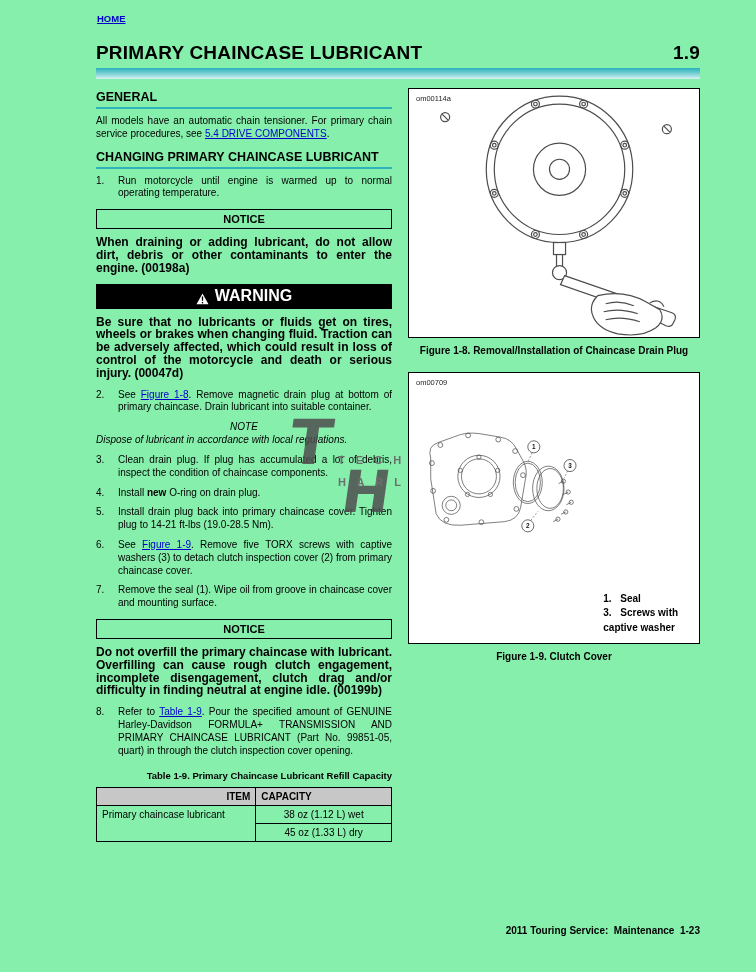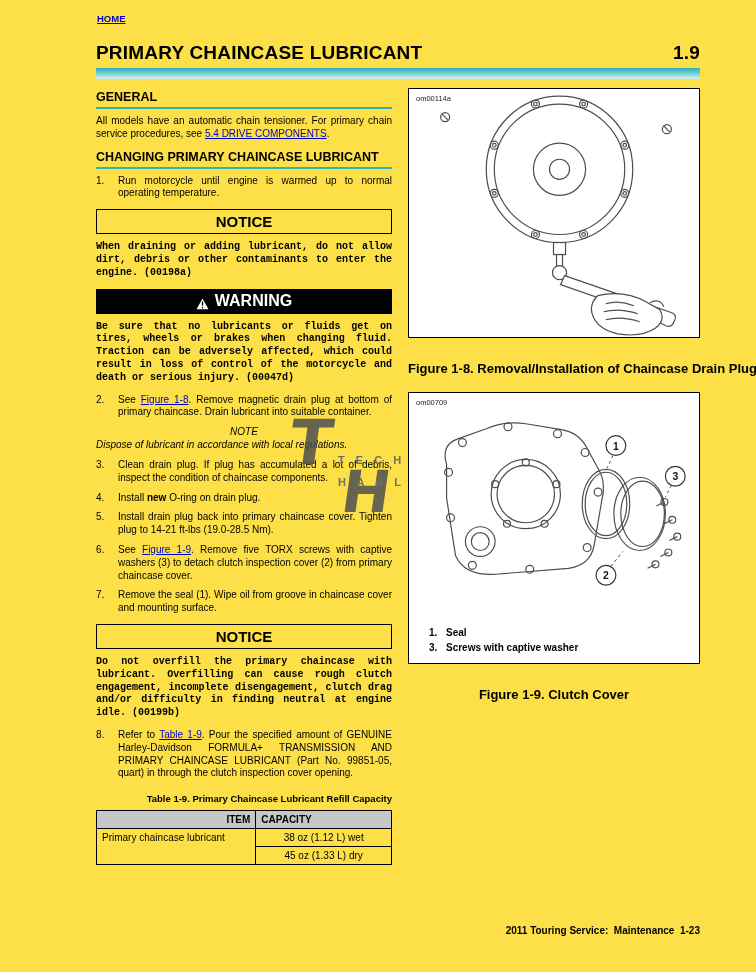"HOME" .page { background: #fde047 -> #86efac }
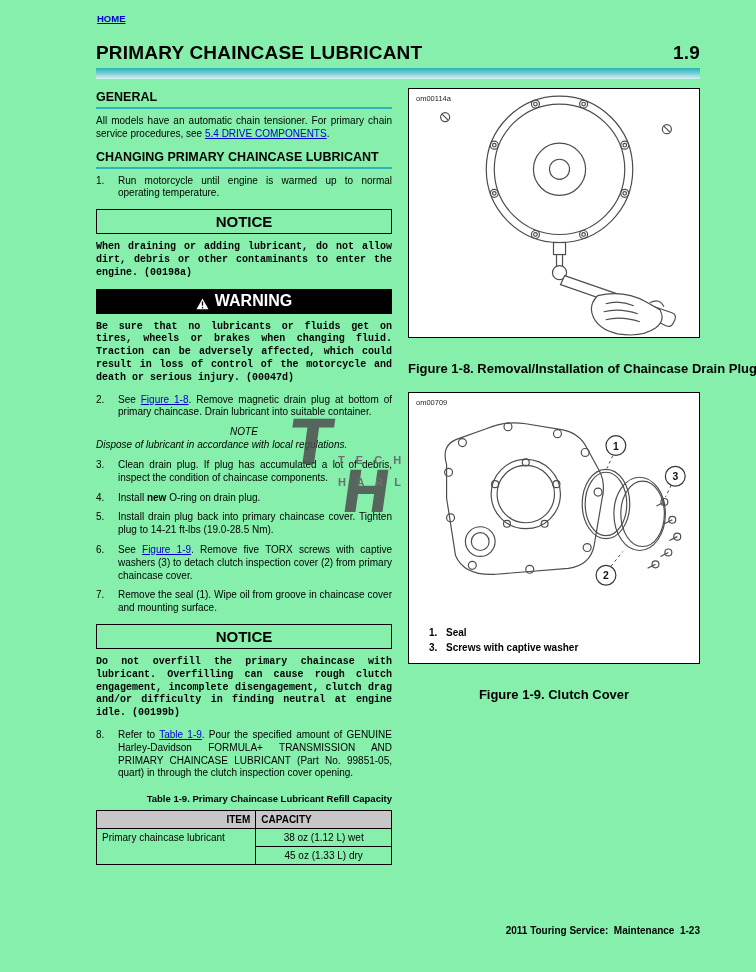"NOTICE" .notice-box { font-size: 15px -> 11px }
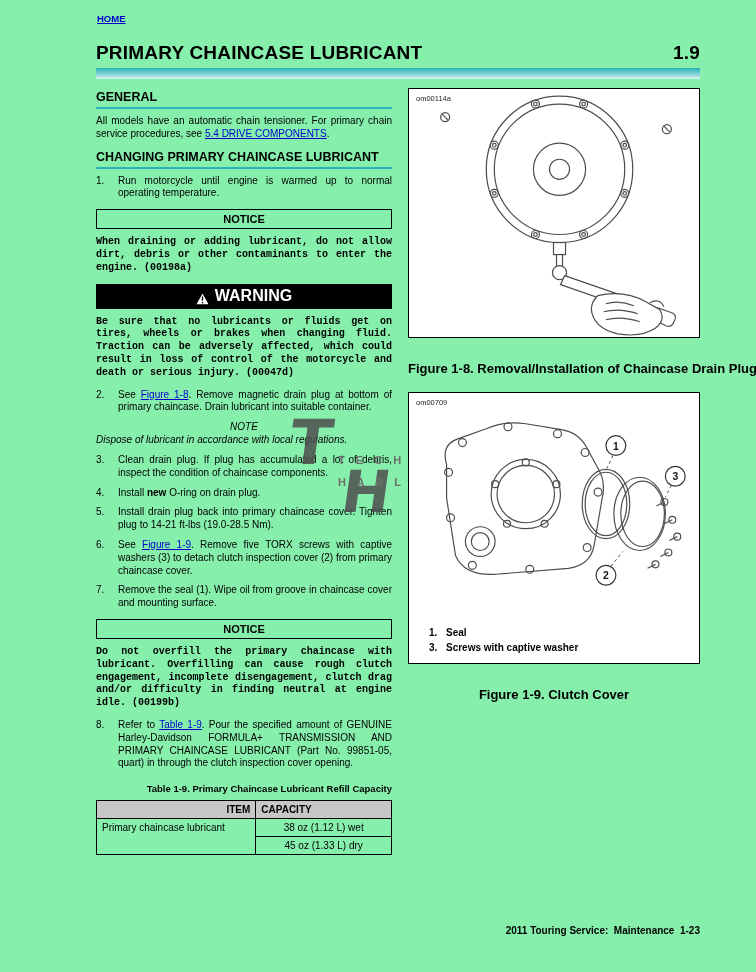"When draining or adding lubricant," .bold-para { font-family: Liberation Mono, monospace -> none; font-size: 10px -> 12px }
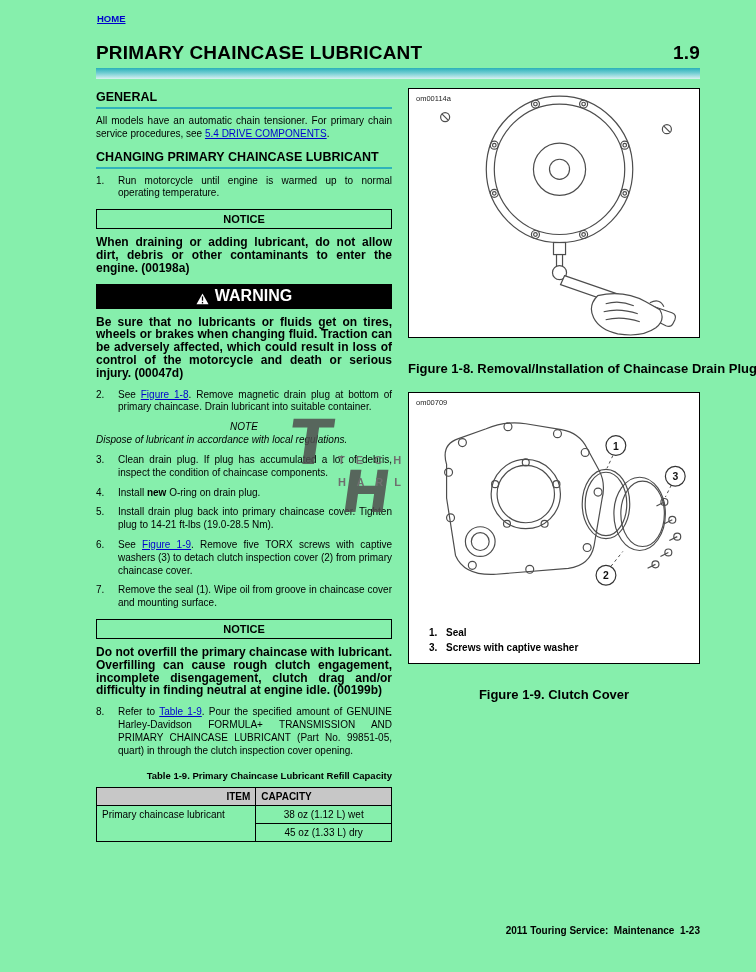"Figure 1-8. Removal/Installation of" .fig-caption { font-size: 13px -> 10px; margin: 23px 0 16px -> 7px 0 16px }
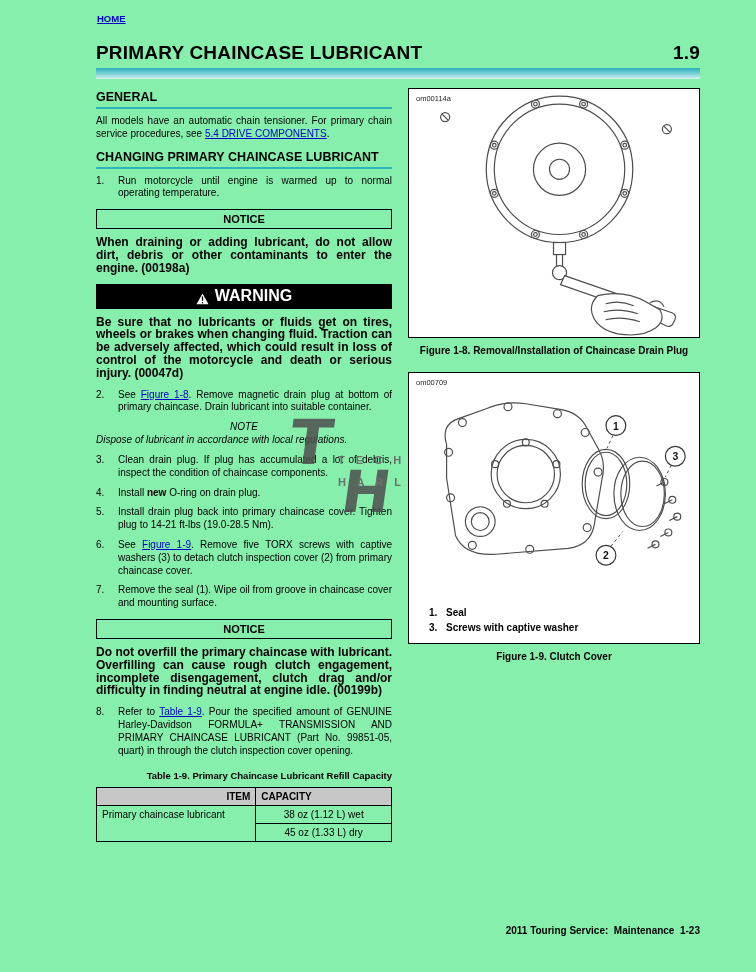"om00709" .fig9-box { flex-direction: column -> row }
